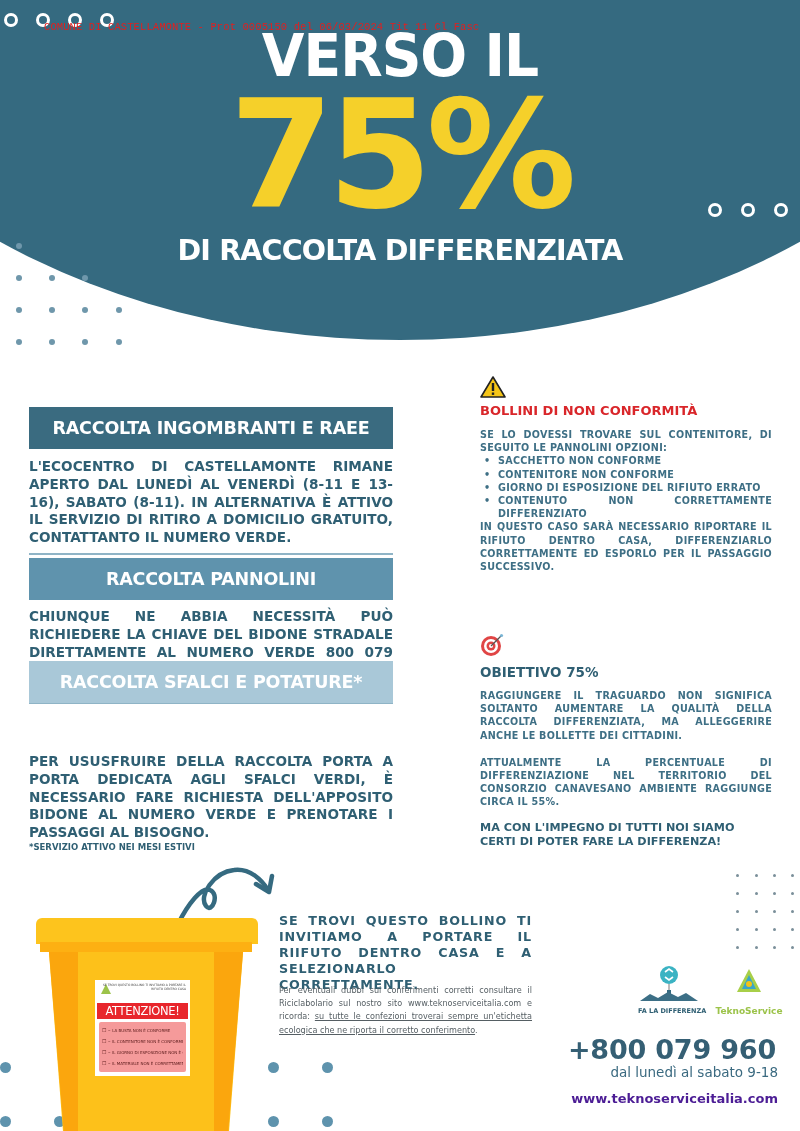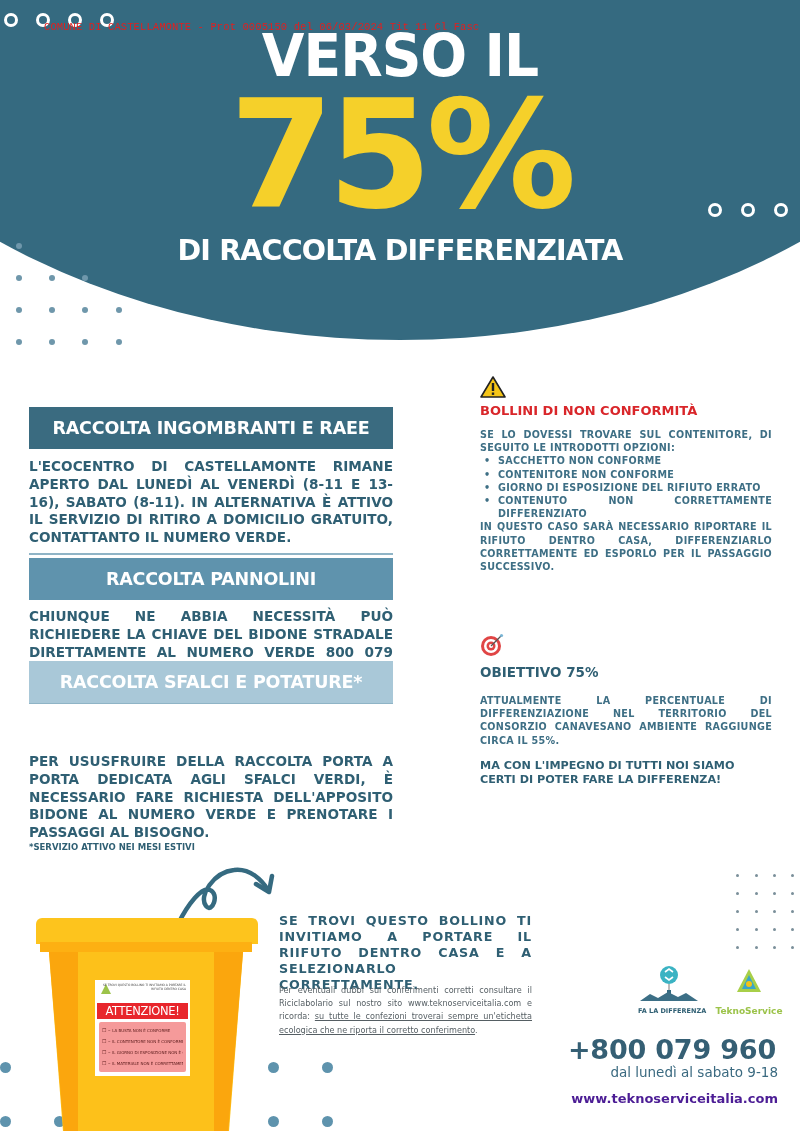"SE LO DOVESSI TROVARE SUL" div.r-body { text: INTRODOTTI -> PANNOLINI }
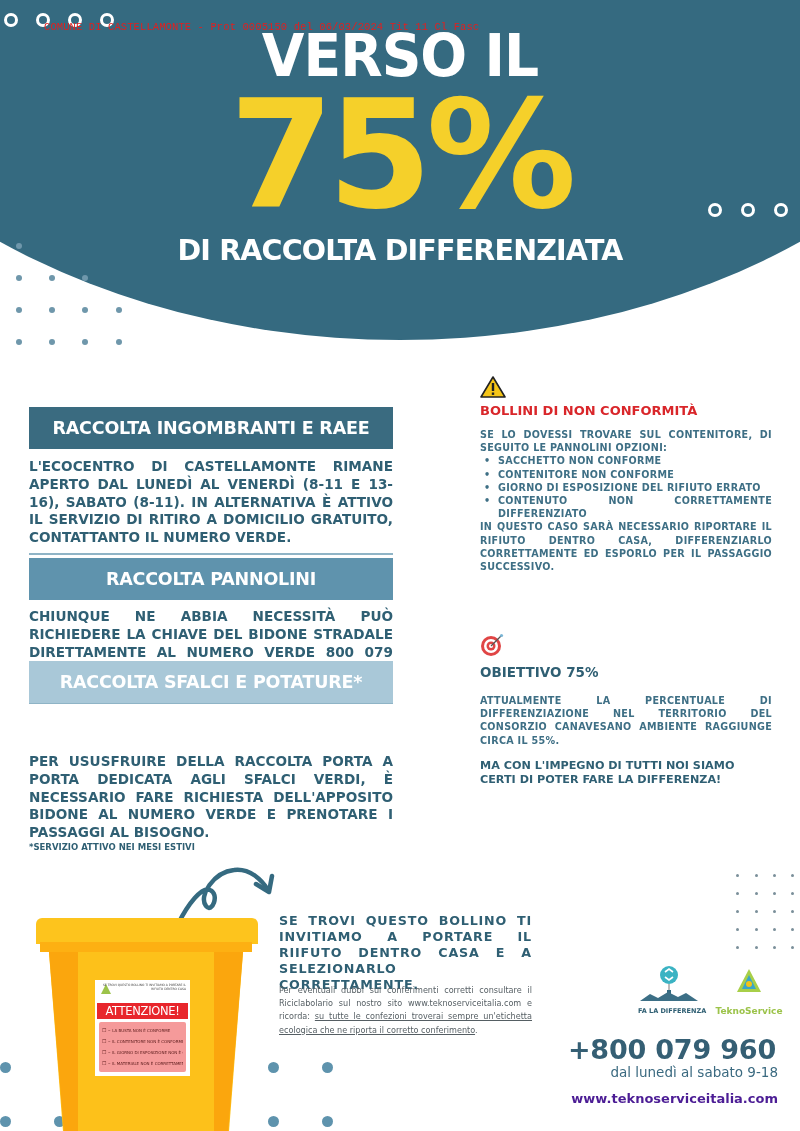"RAGGIUNGERE IL TRAGUARDO NON SIGNIFICA" div.r-body { html: none -> <div>RAGGIUNGERE IL TRAGUARDO NON SIGNIFICA SOLTANTO AUMENTARE LA QUALITÀ DELLA RACCOLTA DIFFERENZIATA, MA ALLEGGERIRE ANCHE LE BOLLETTE DEI CITTADINI.</div> }
